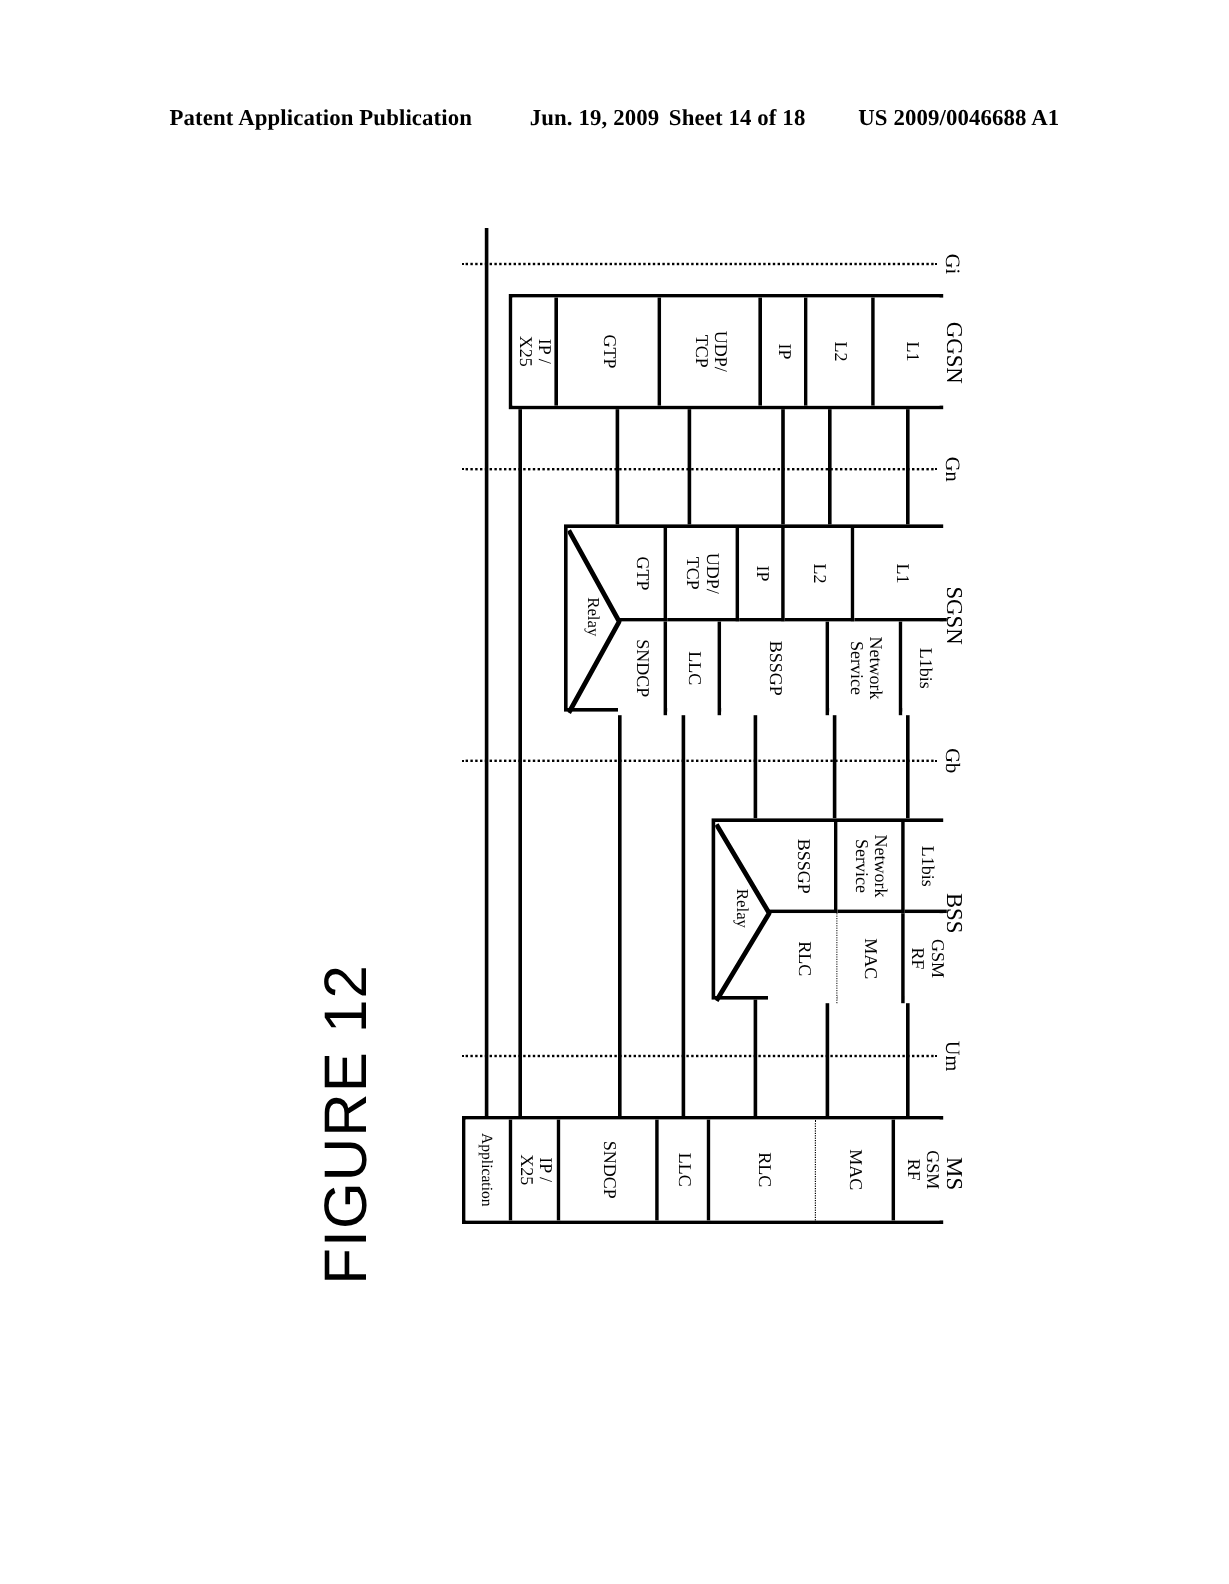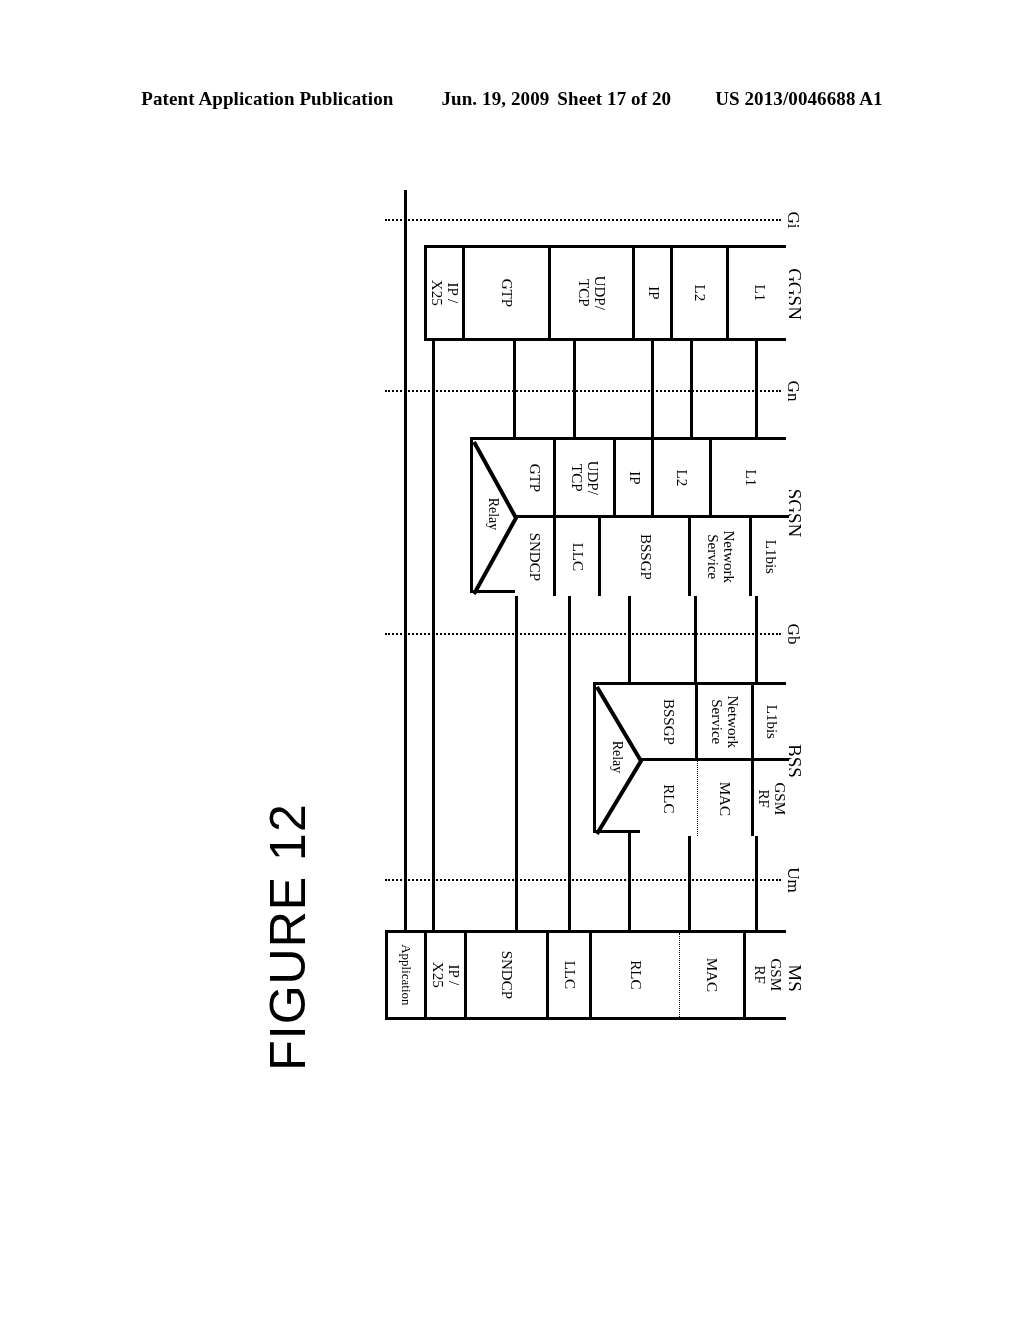"Sheet 17 of 20" span.h-sheet { text: 17 of 20 -> 14 of 18 }
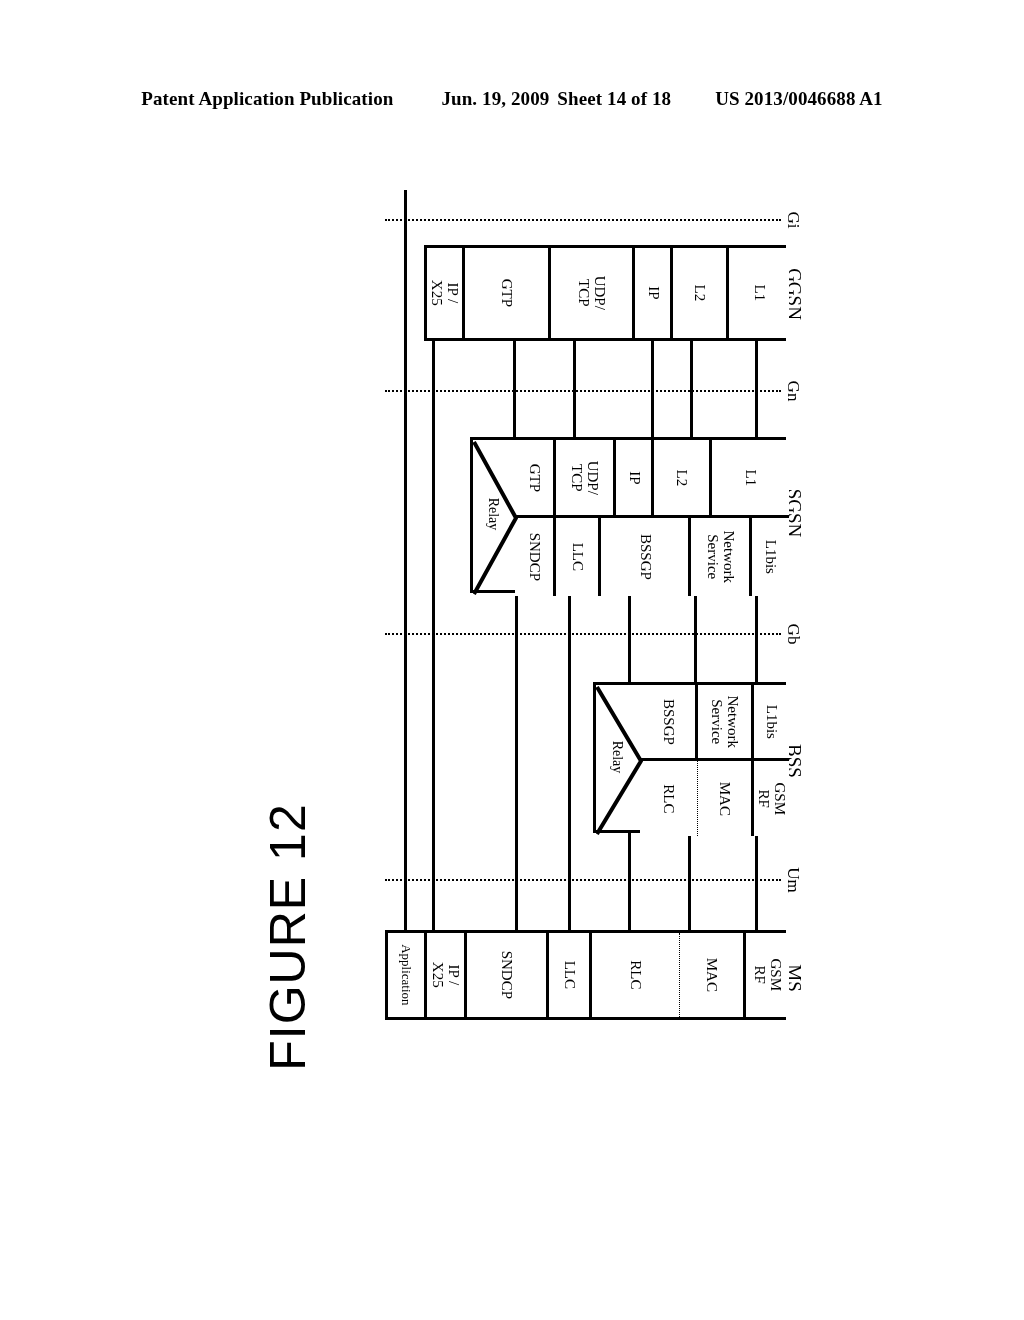"US 2013/0046688 A1" span.h-pat { text: 2013/0046688 -> 2009/0046688 }
